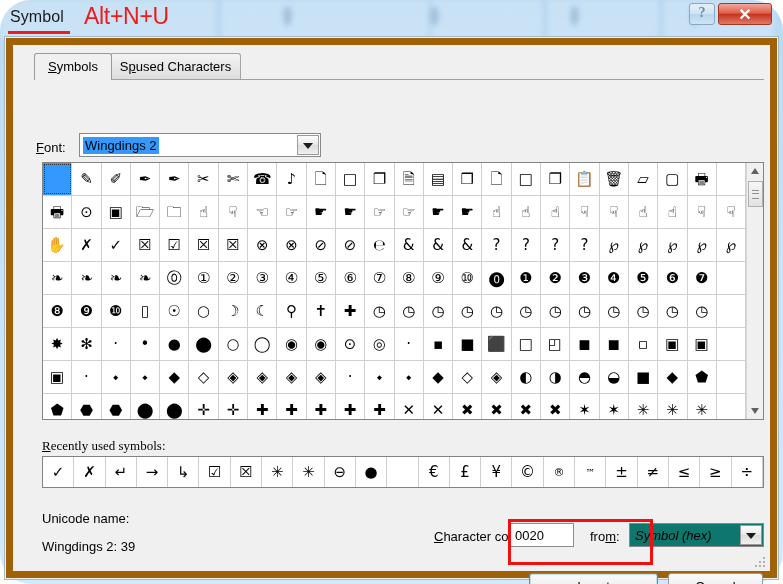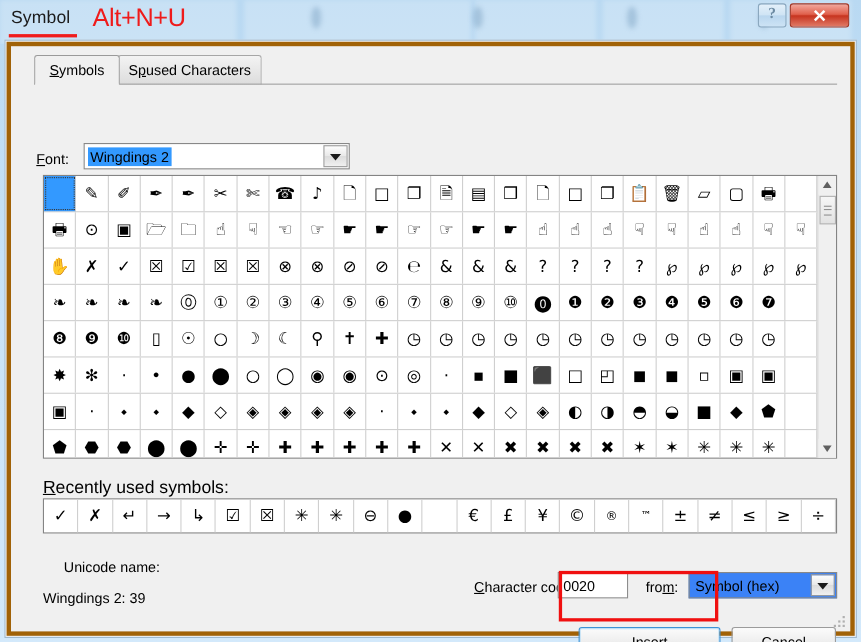"Symbol" #app { border-radius: none -> 31px }
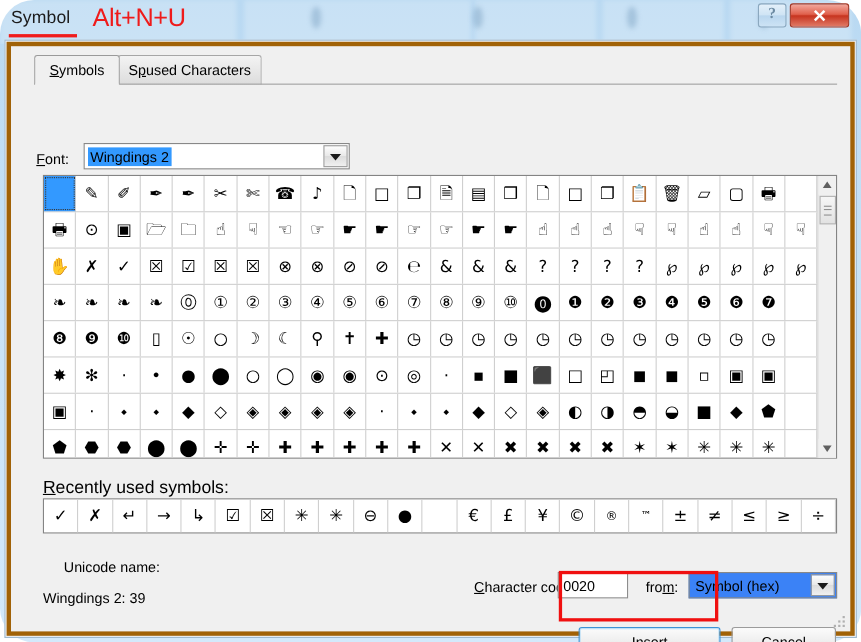"Symbols" .dialog-inner { border: 4px solid #a16207 -> 7px solid #a16207 }
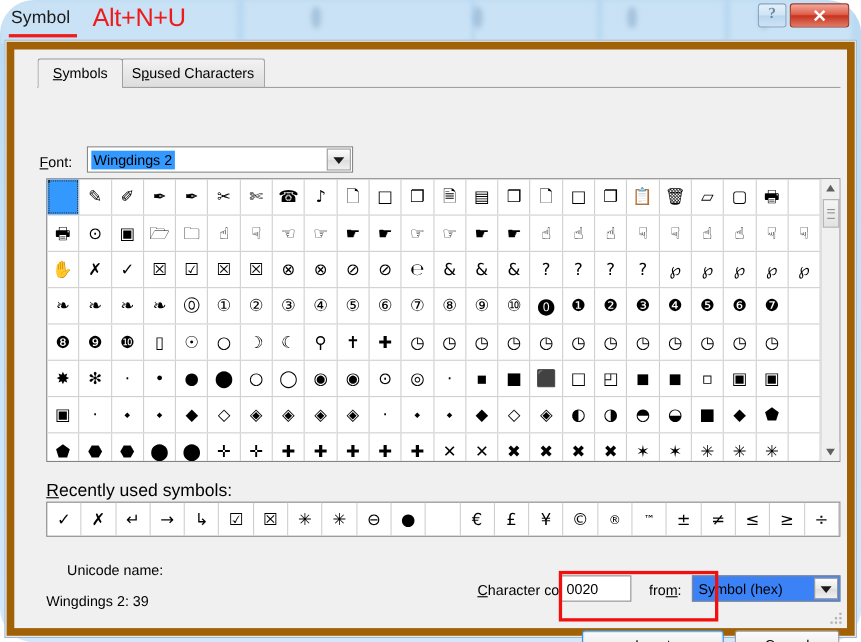"Recently used symbols:" .recent-label { font-family: none -> Liberation Serif, serif; font-size: 16px -> 13px }
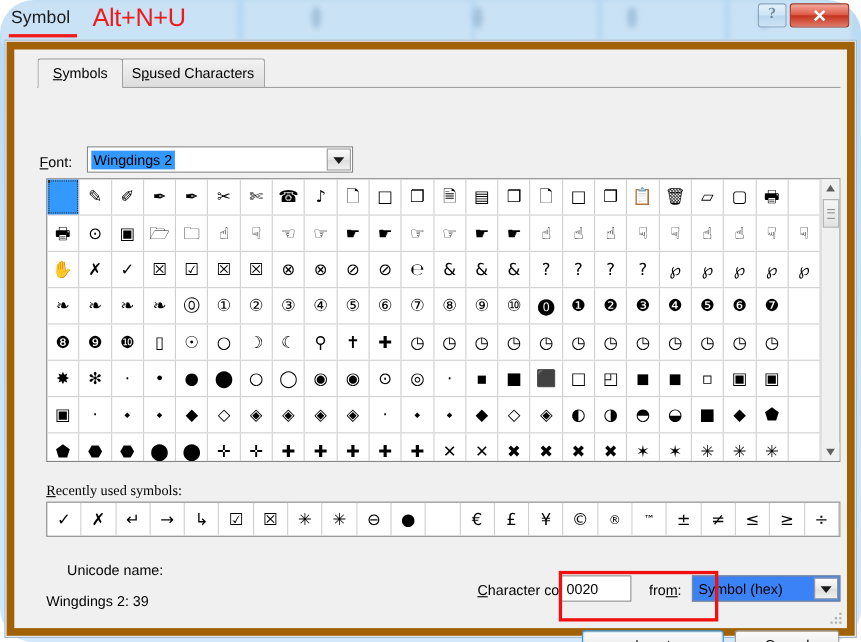"Unicode name:" .uni-label { margin-left: 19px -> none }
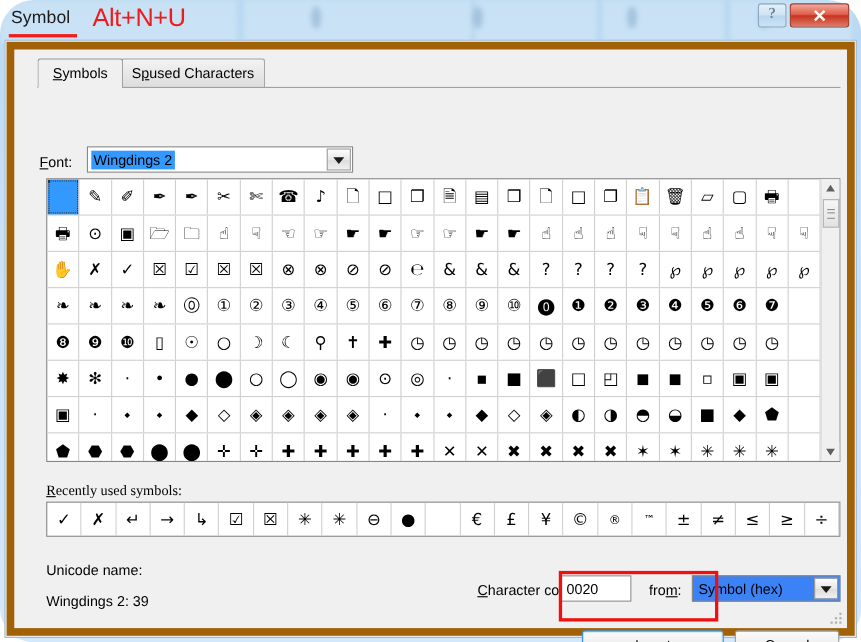"Symbol (hex)" .from-combo { background: #3b82f6 -> #0f766e; font-style: none -> italic }
